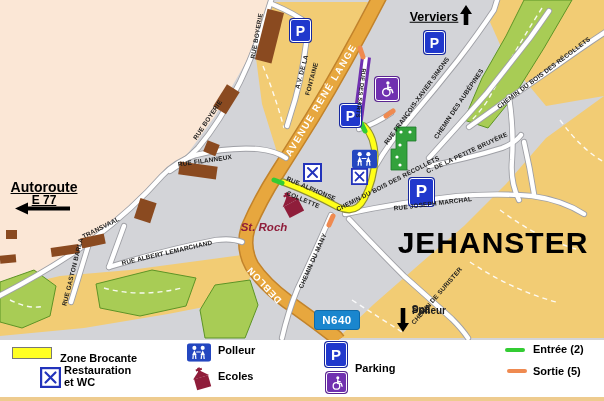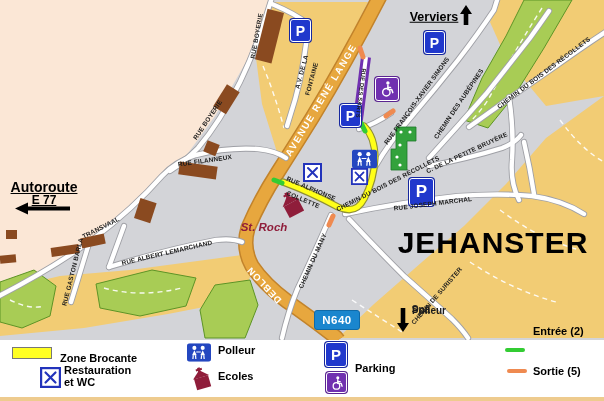"Entrée (2)" div.leg-txt { top: 326px -> 344px }
